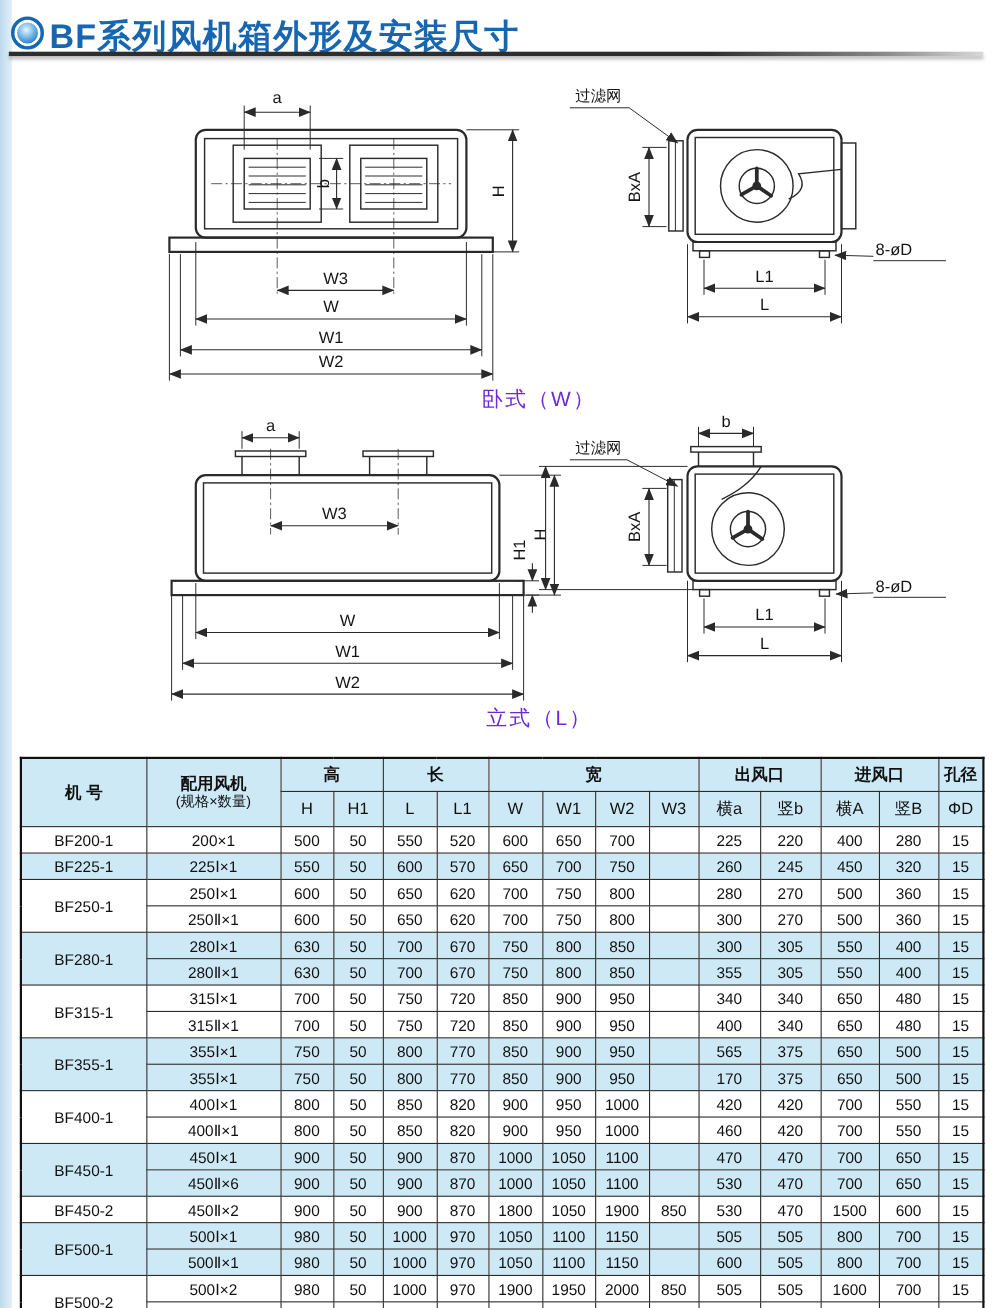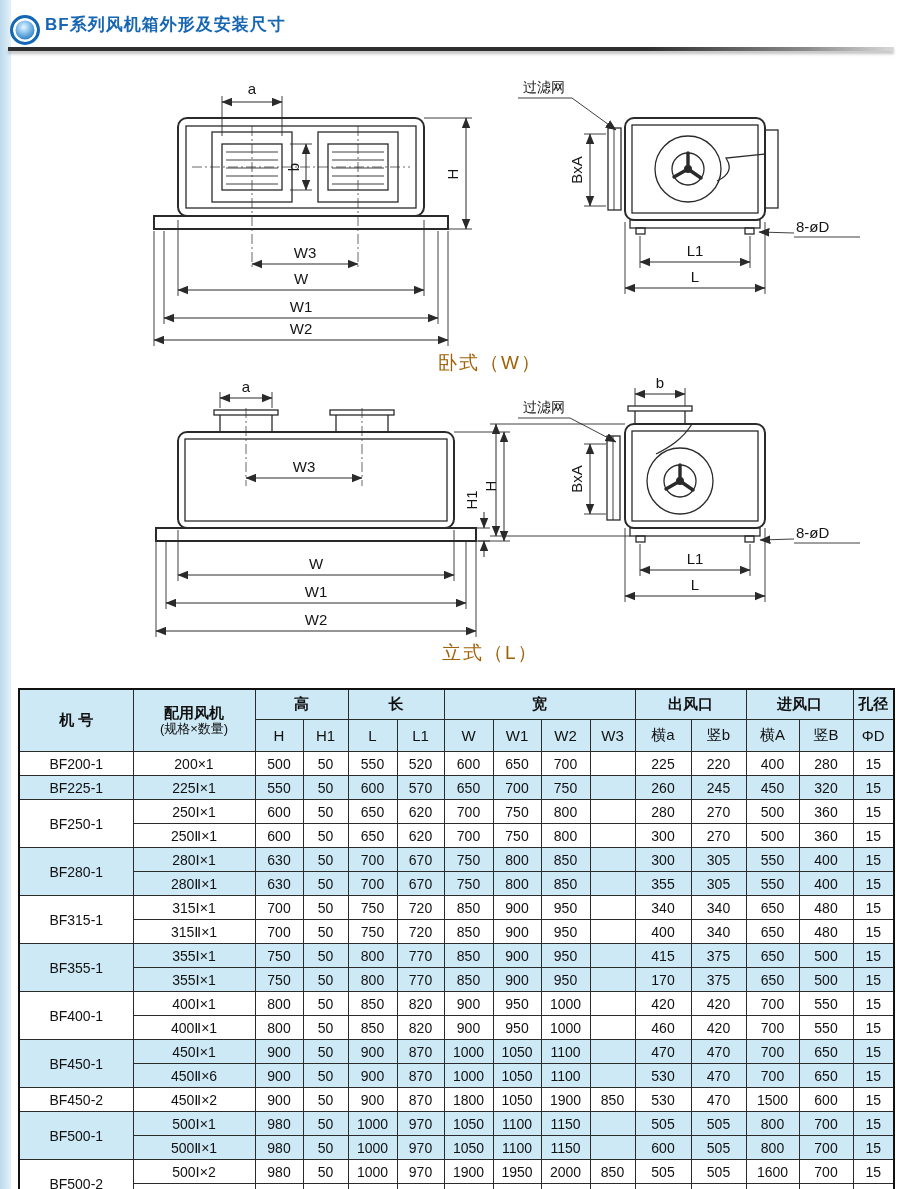"BF系列风机箱外形及安装尺寸" .page-title { font-size: 17px -> 31px }
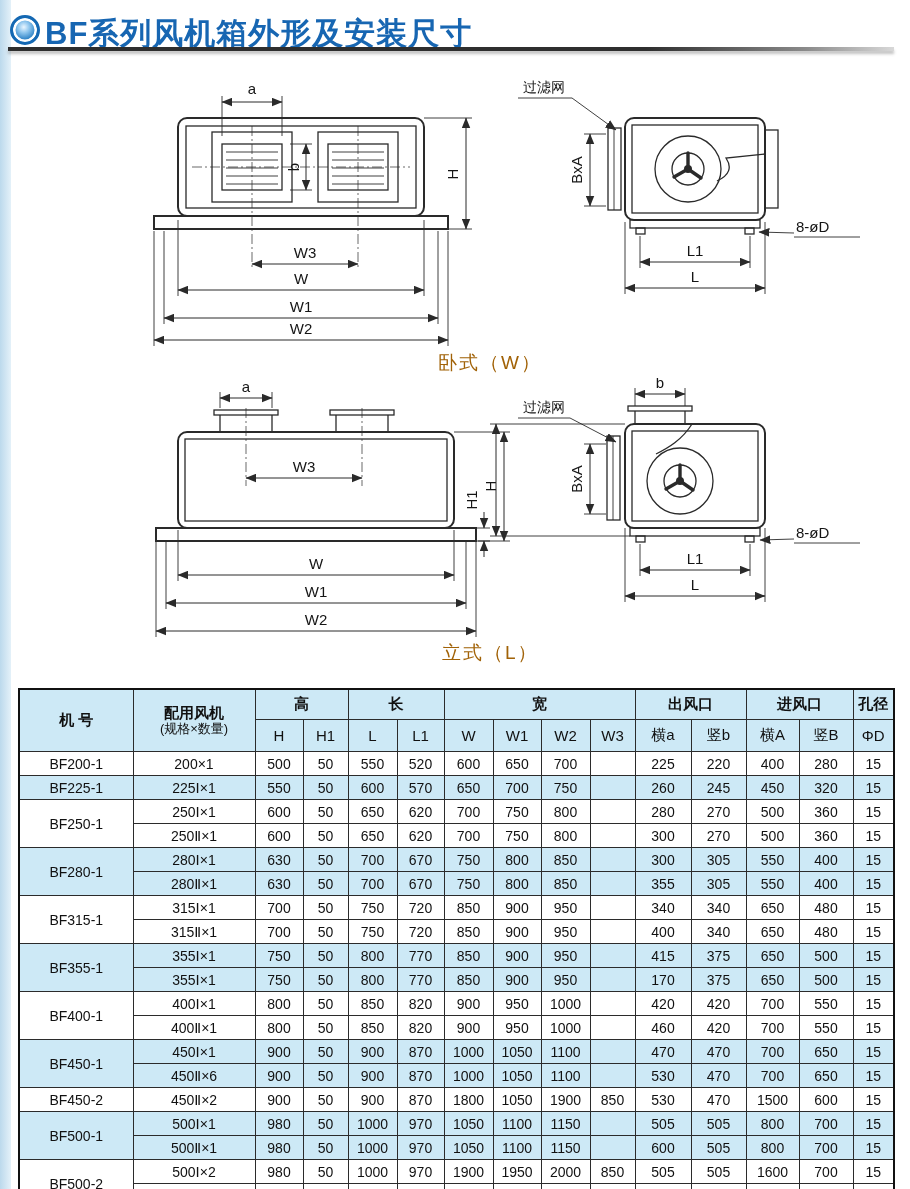"卧式（W）" .caption { color: #a16207 -> #6d28d9 }
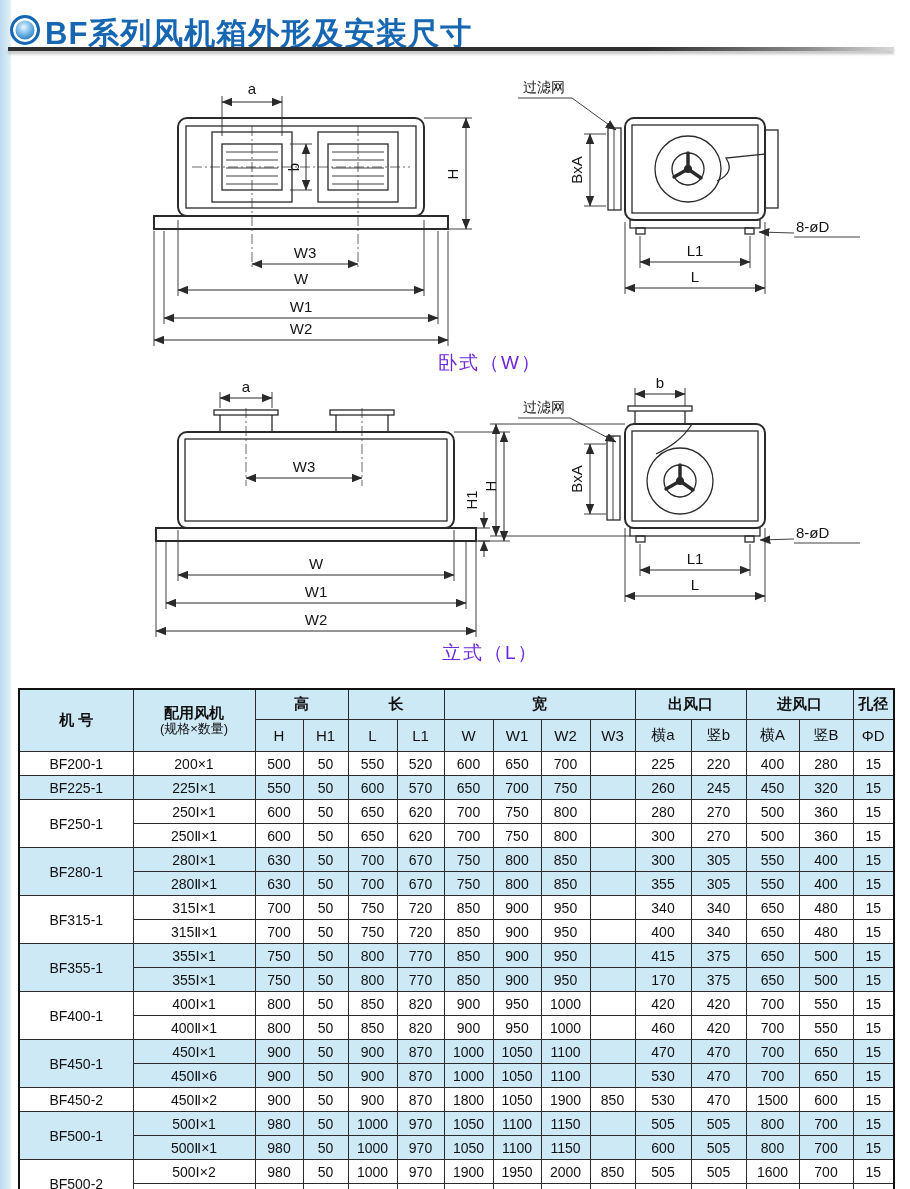"415" td { text: 415 -> 565 }
